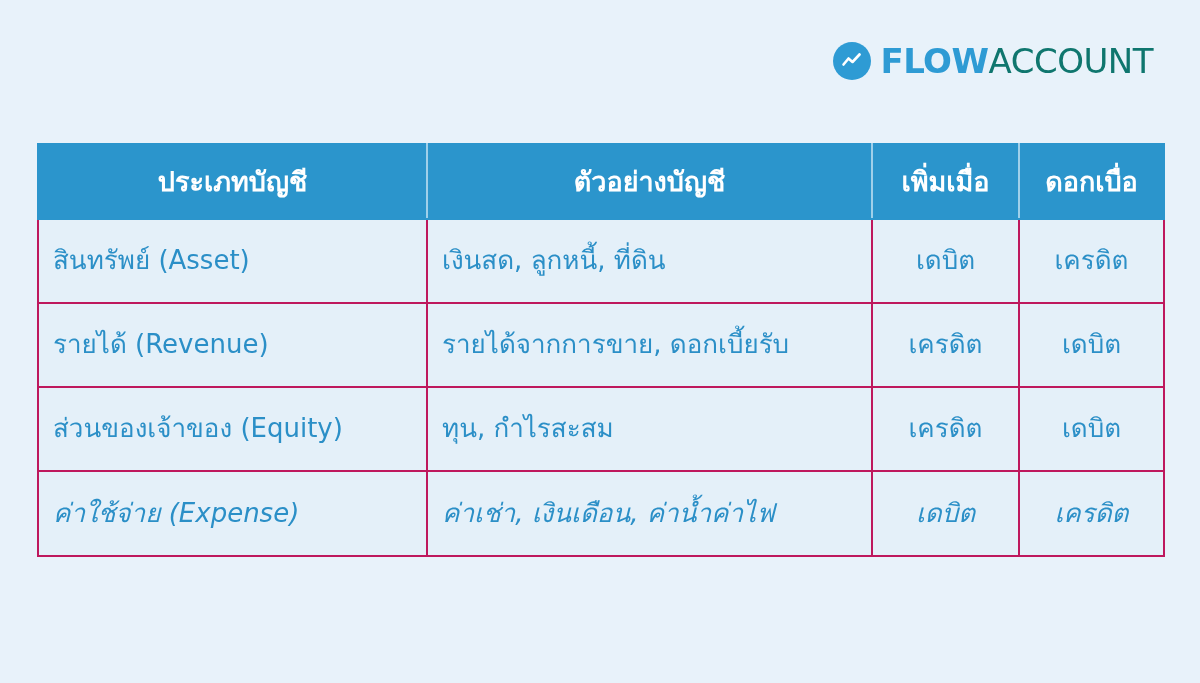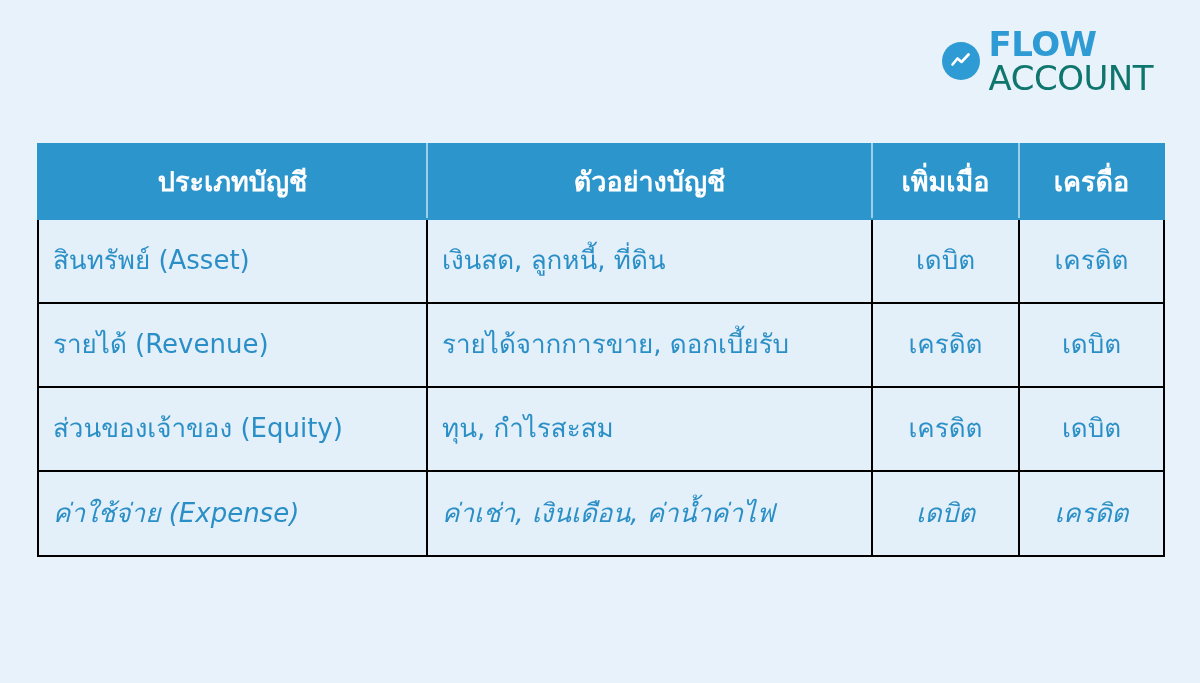"FLOW" .brand-word { flex-direction: column -> none }
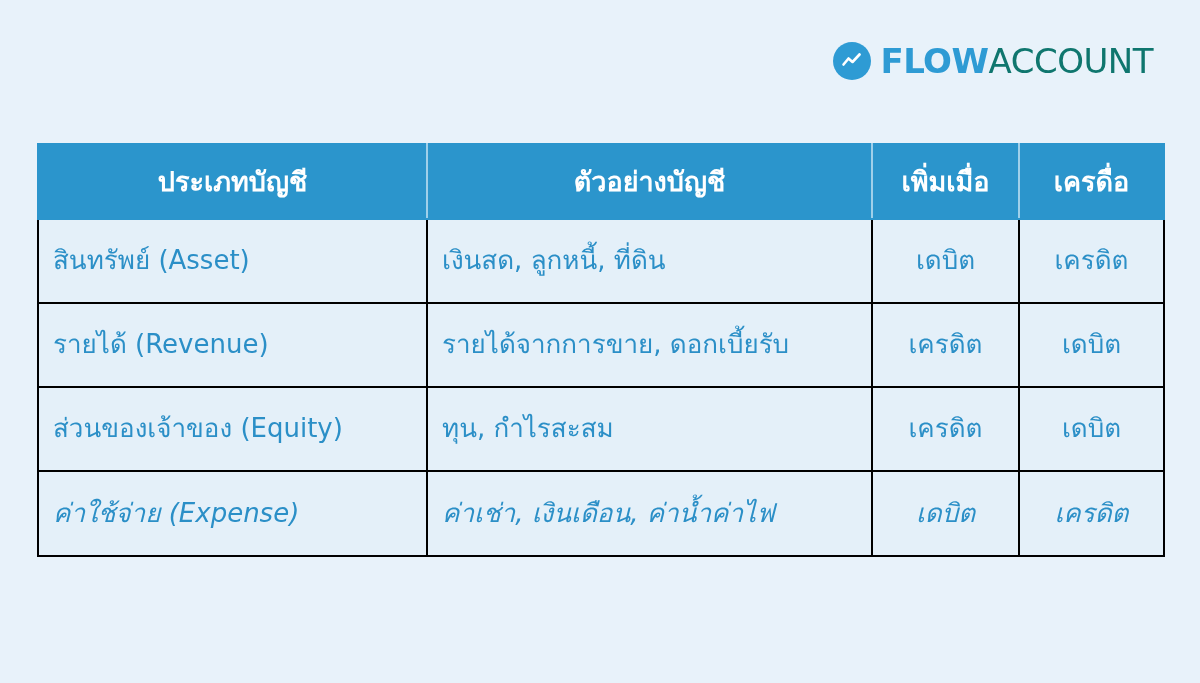"เครดื่อ" th { text: เครดื่อ -> ดอกเบื่อ }
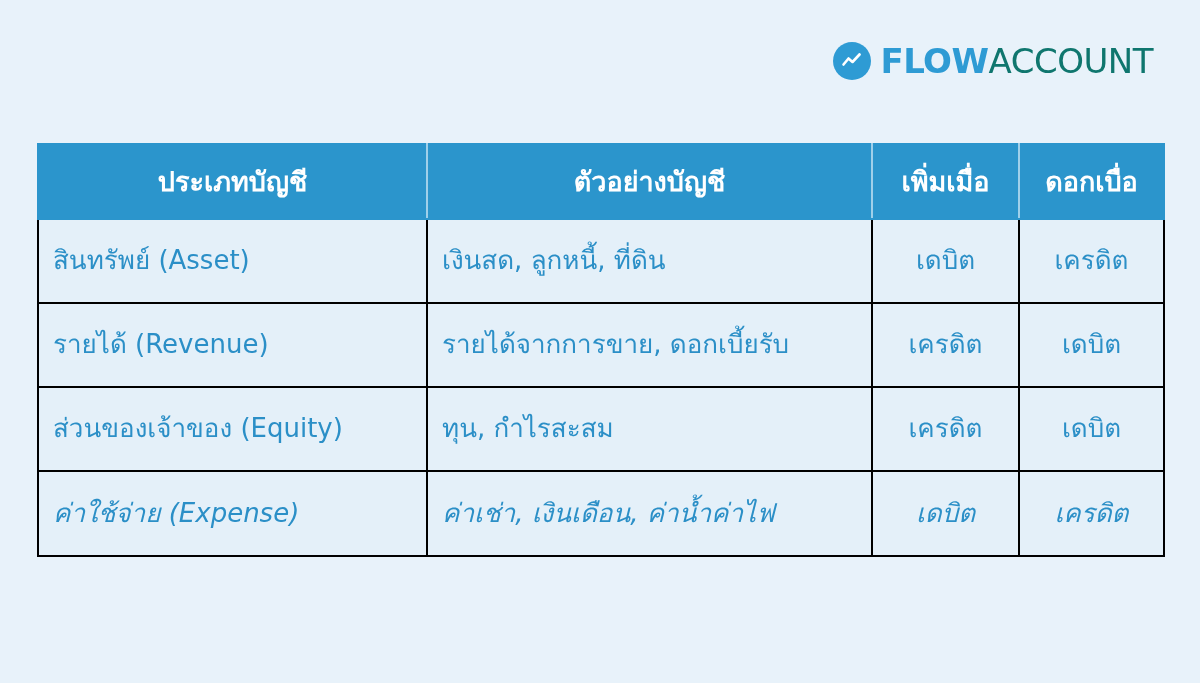"สินทรัพย์ (Asset)" tbody td { border: 2px solid #000000 -> 2px solid #be185d }
